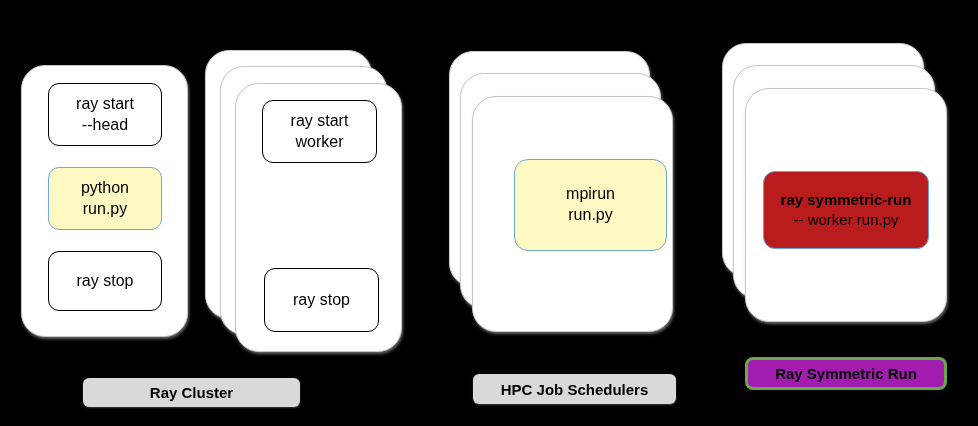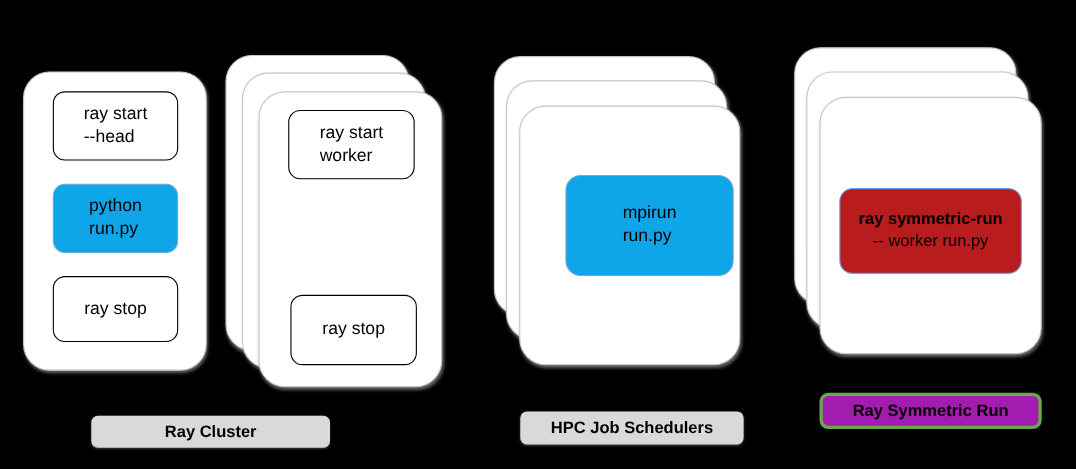"ray start" .node-box { text-align: left -> center }
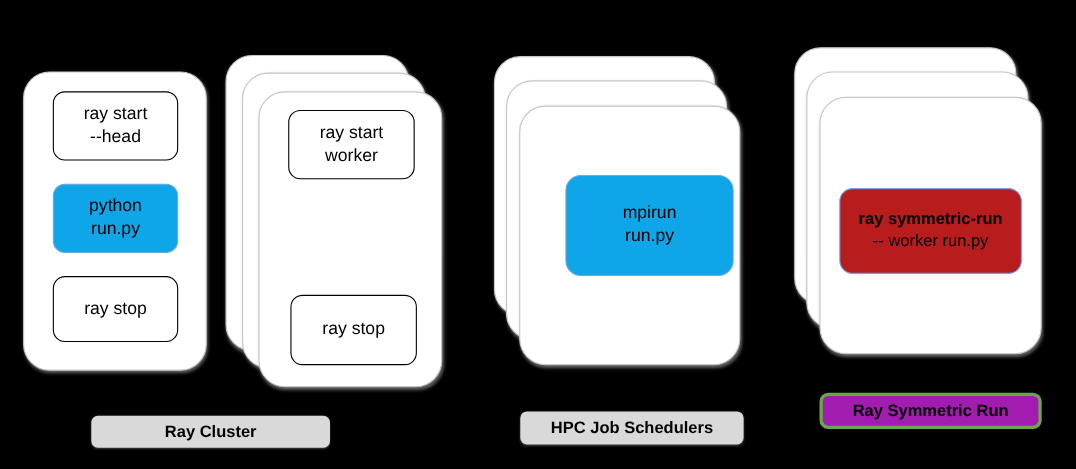"python" .node-box.blue { background: #0ea5e9 -> #fef9c3 }
